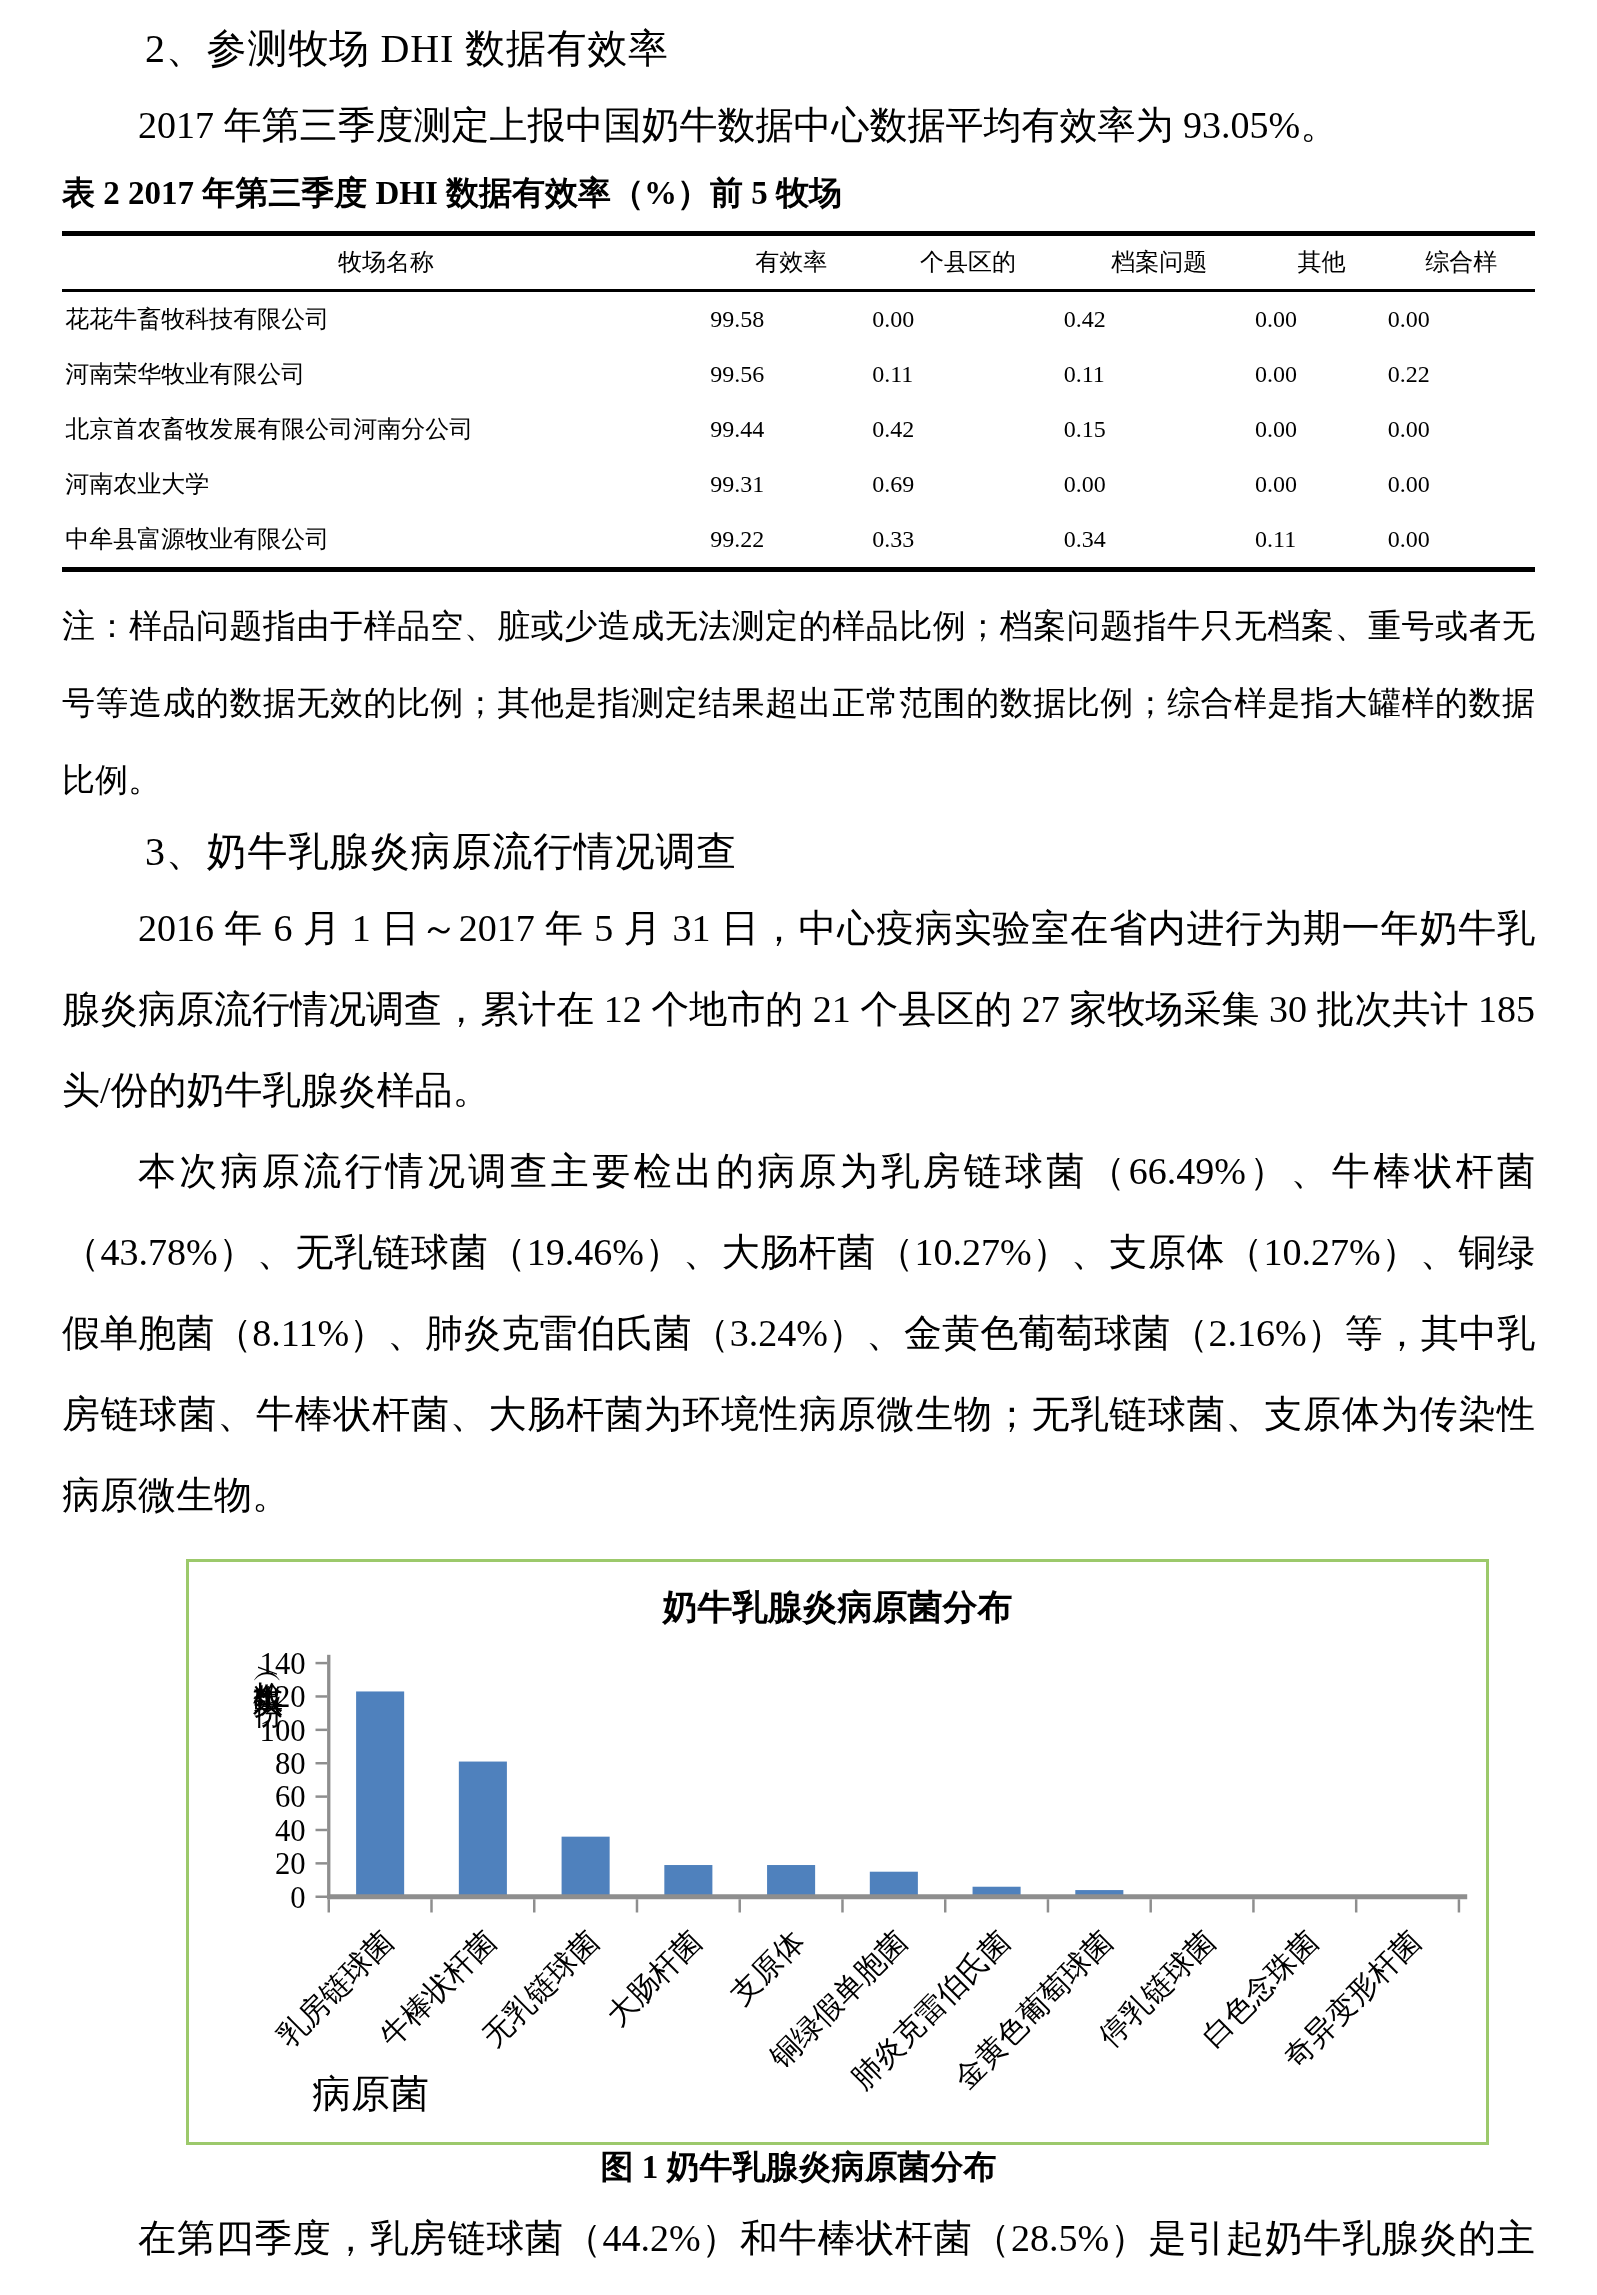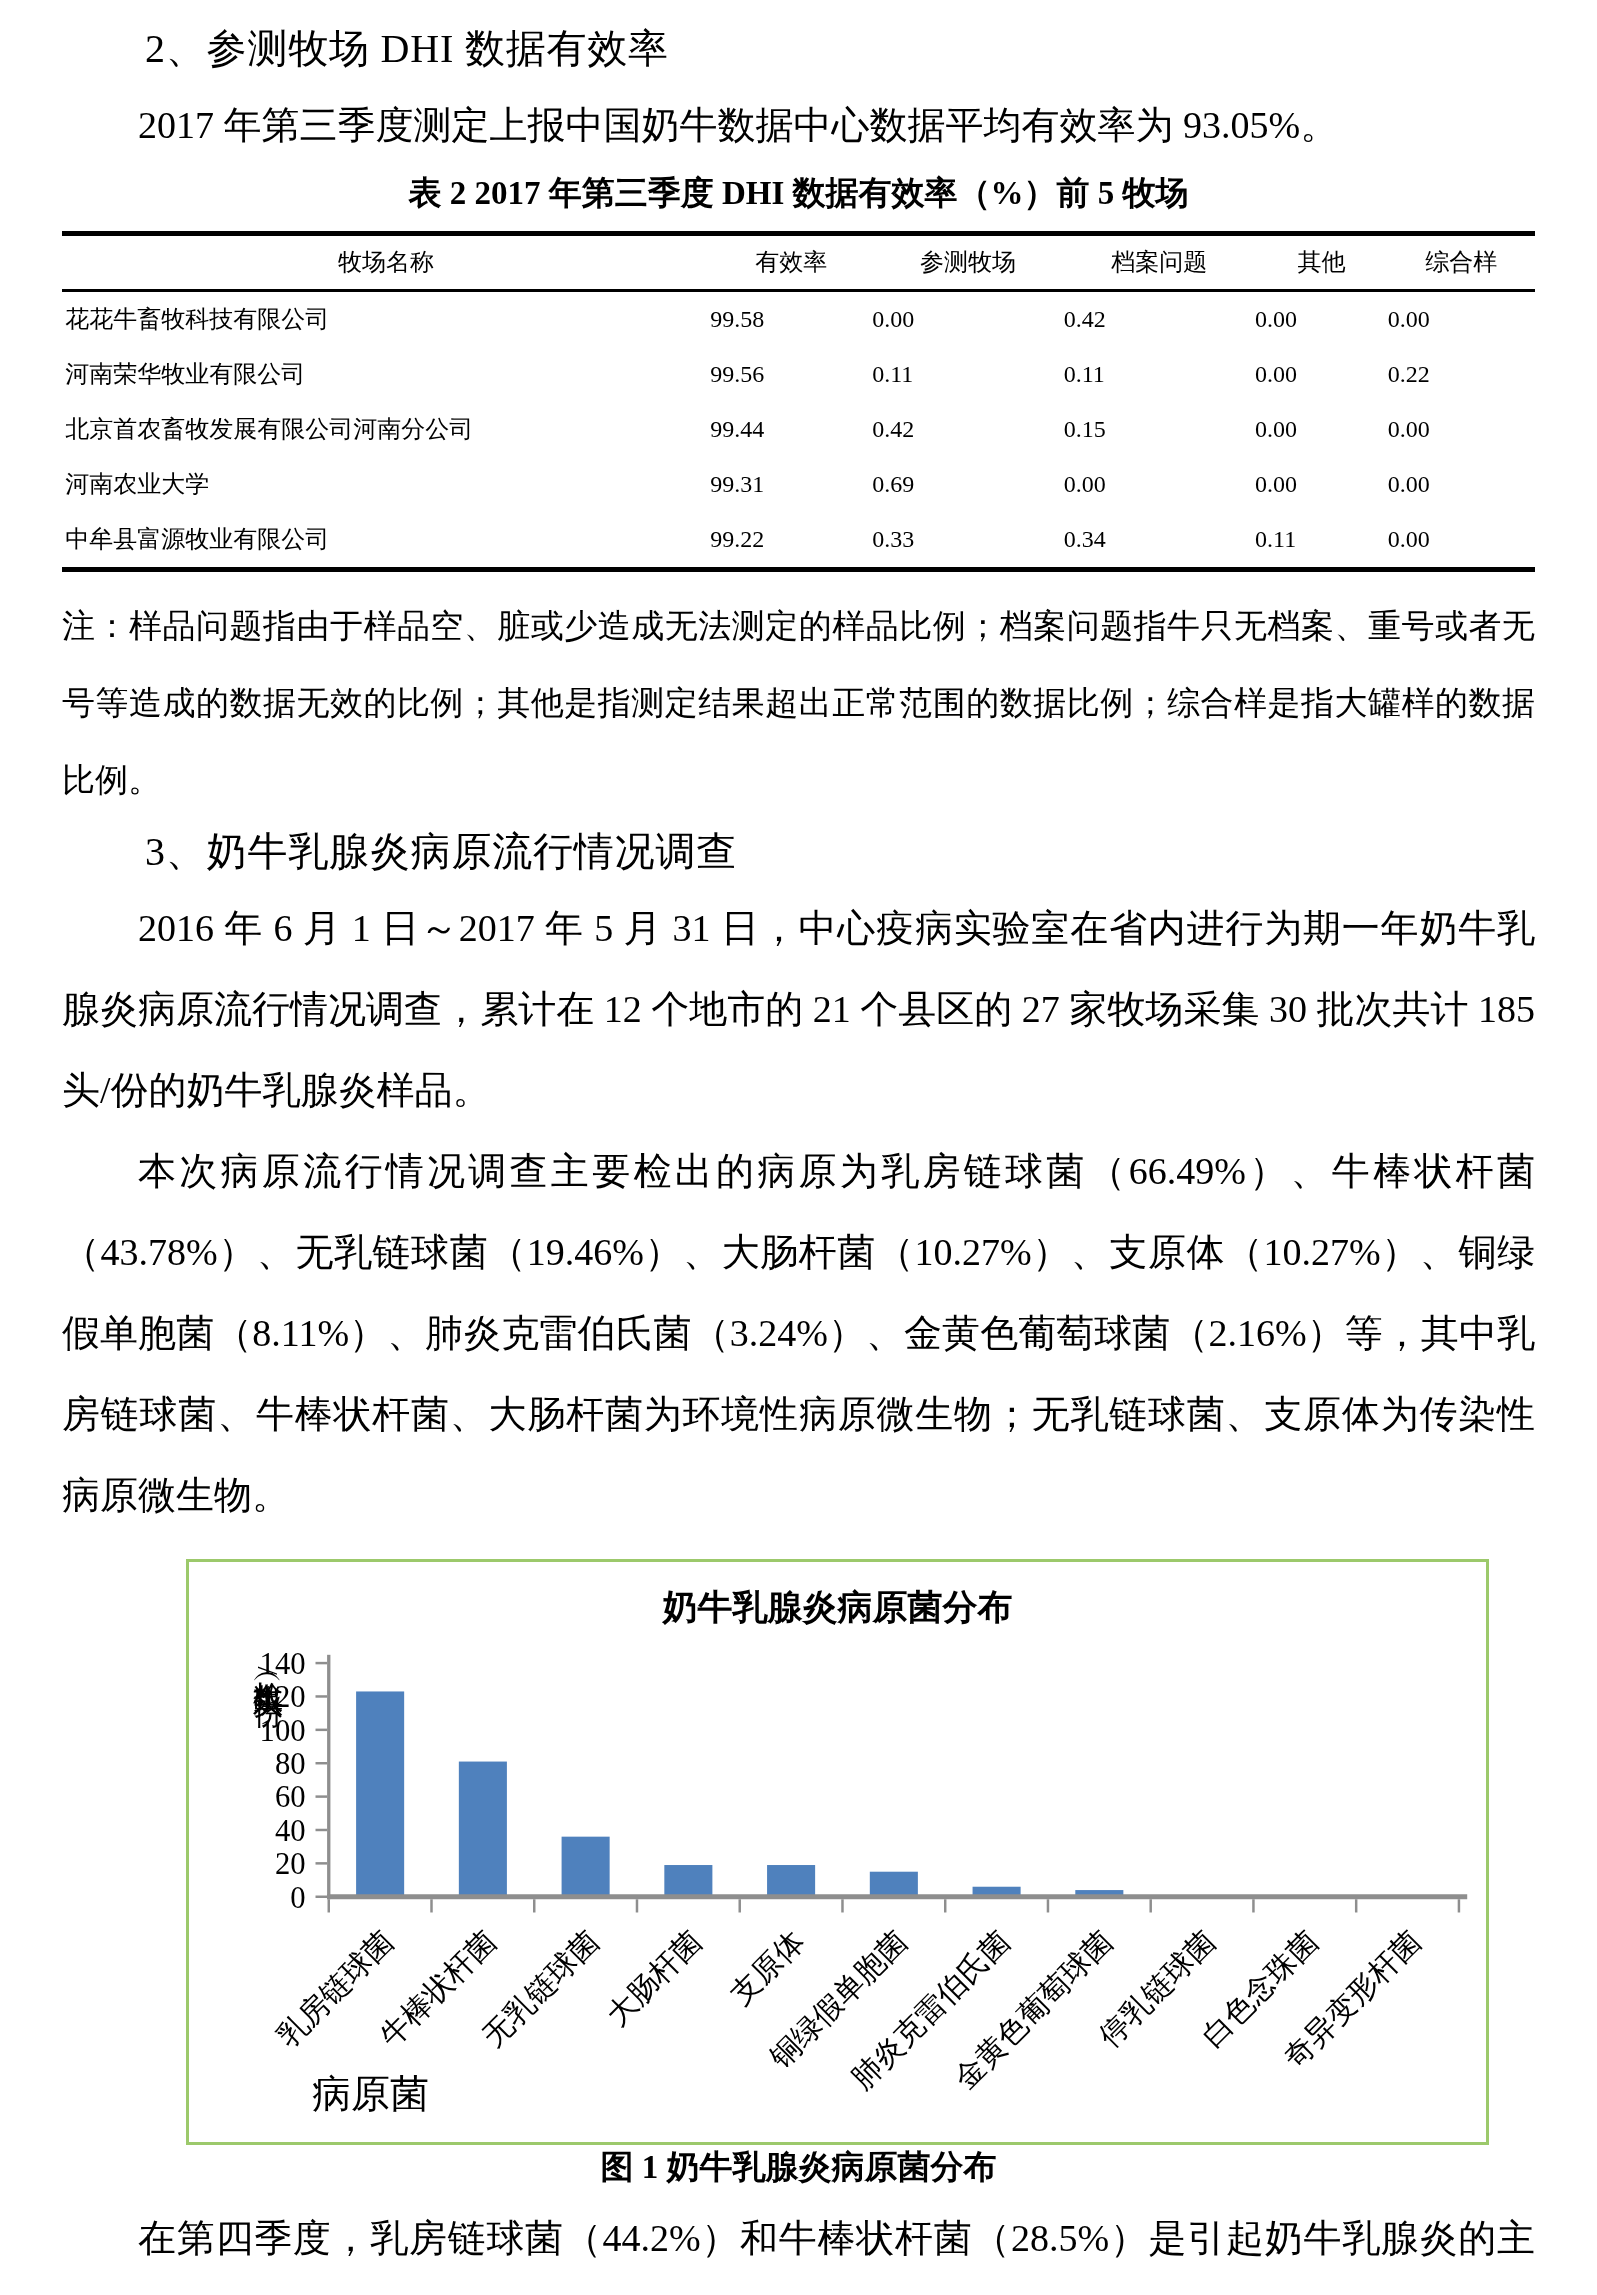"表 2 2017 年第三季度 DHI" .tbl-caption { text-align: center -> none }
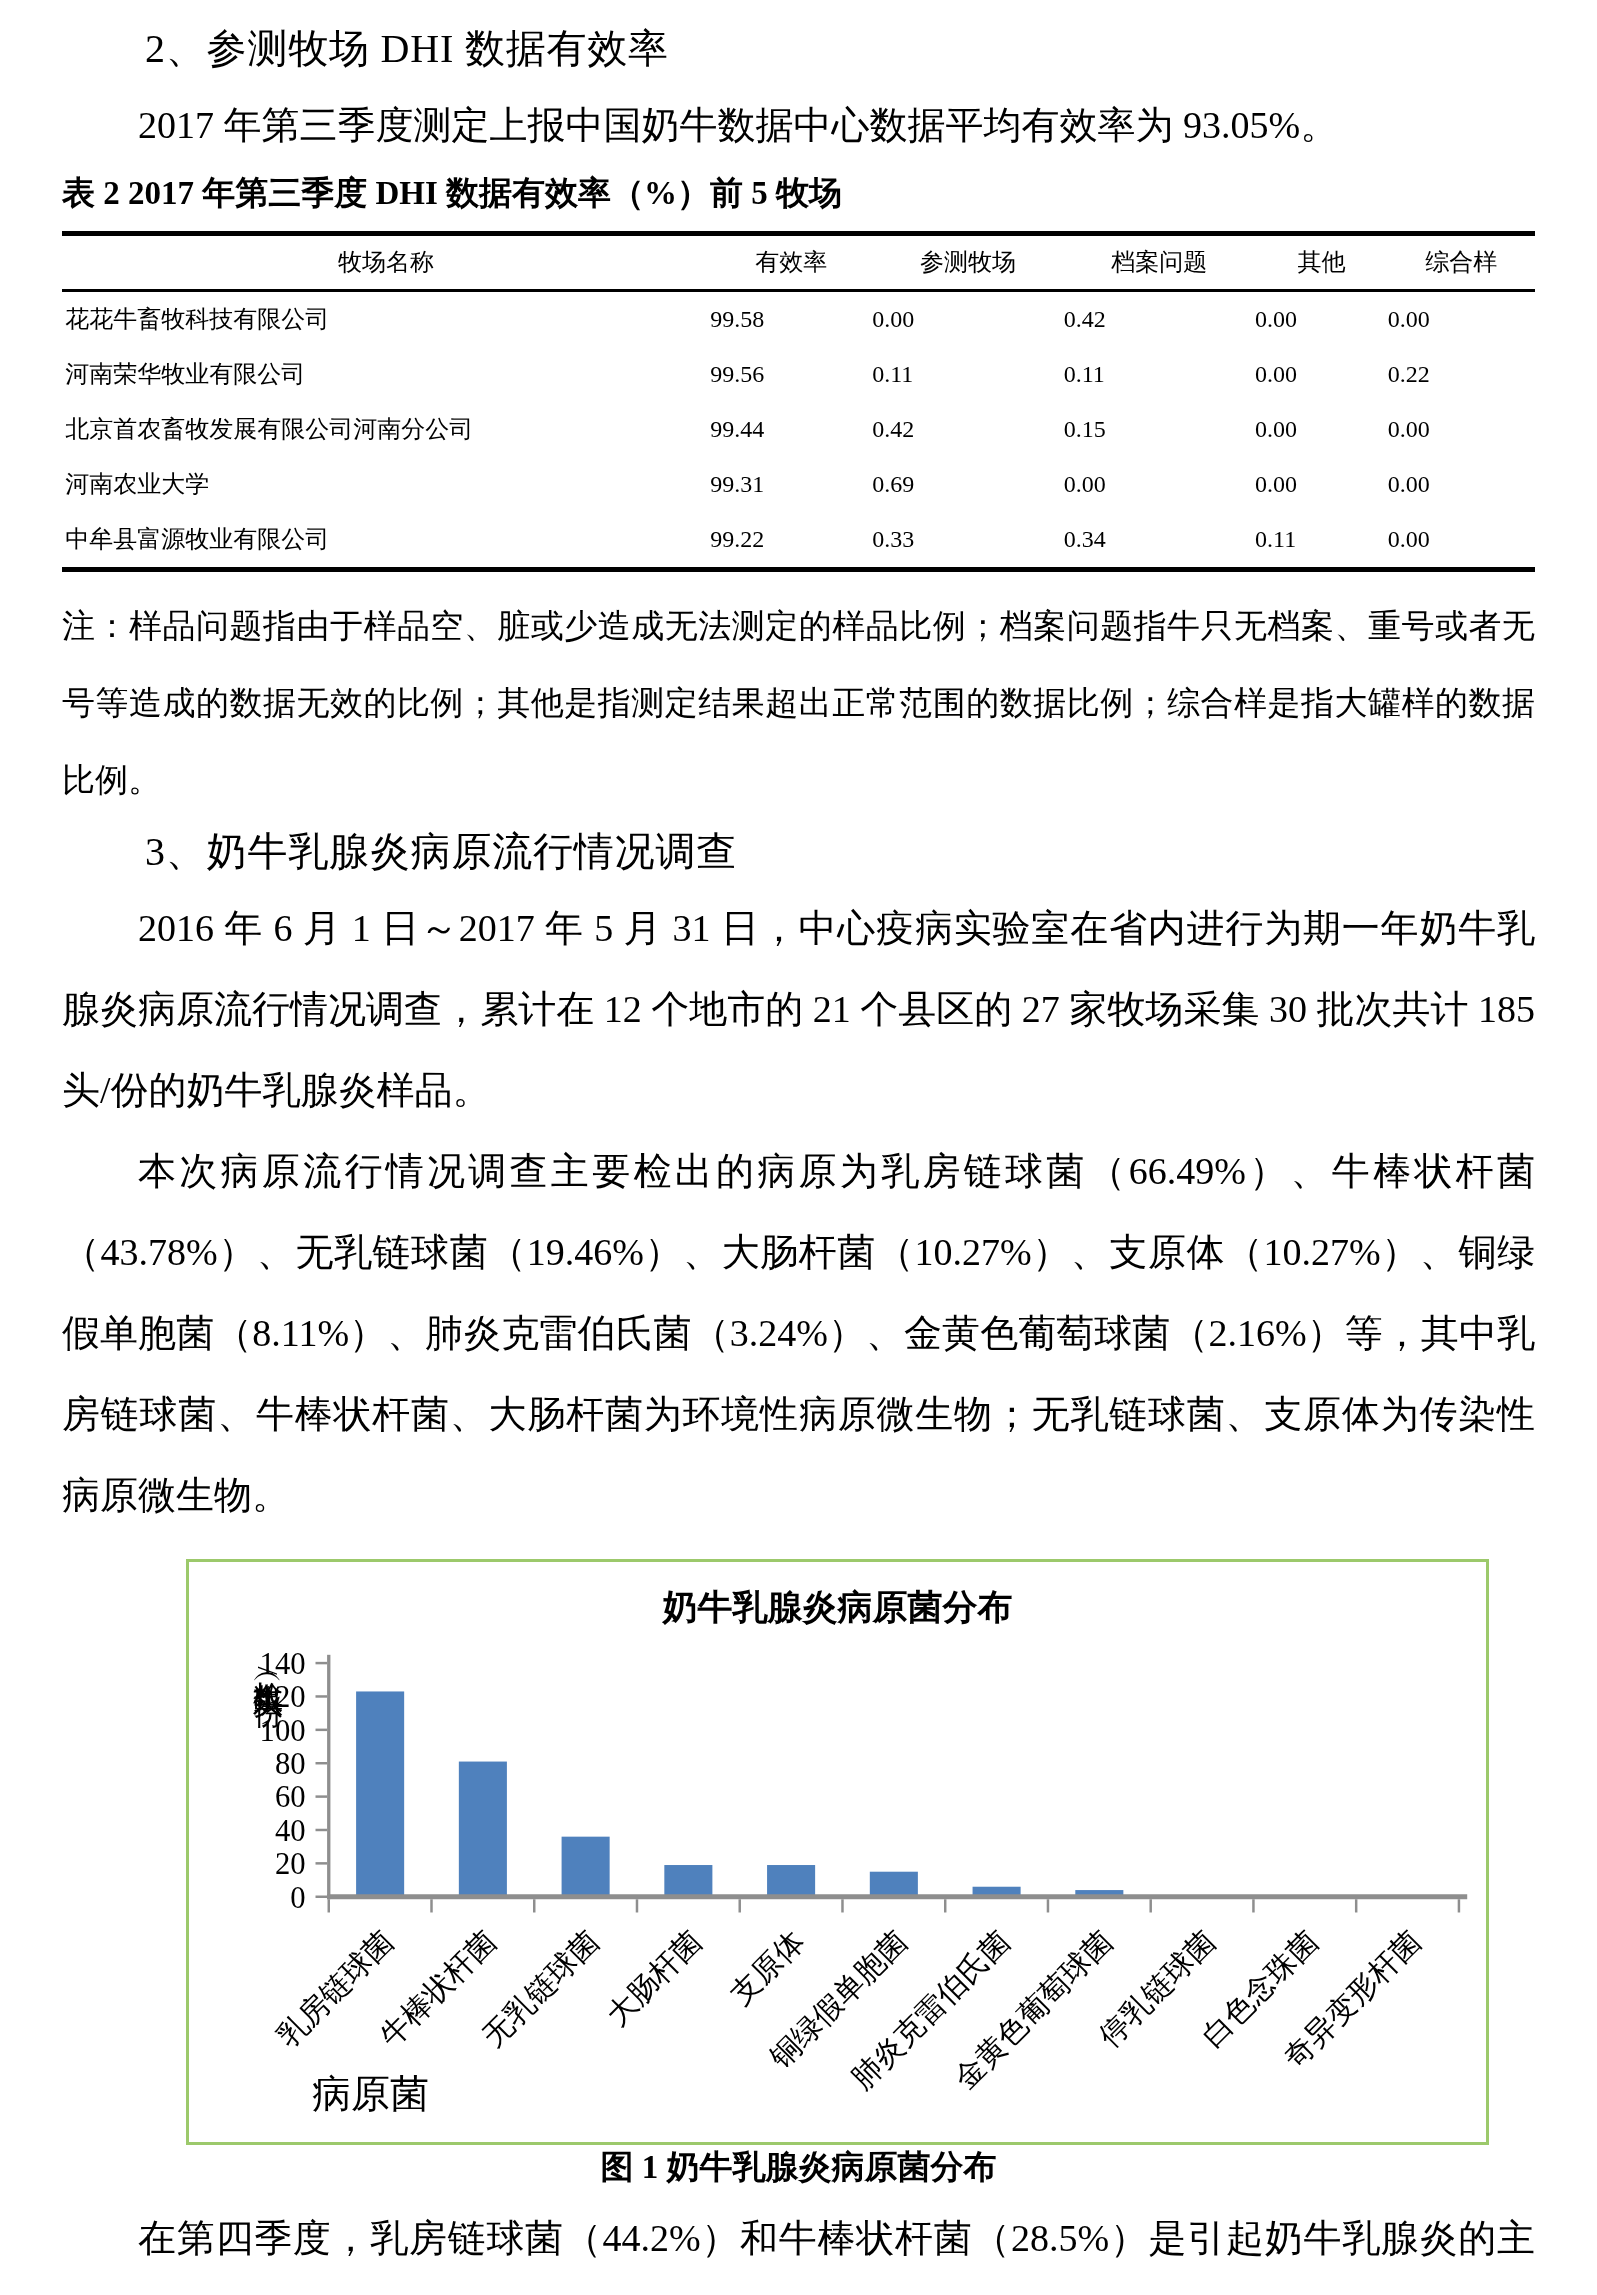"参测牧场" th.col2 { text: 参测牧场 -> 个县区的 }
